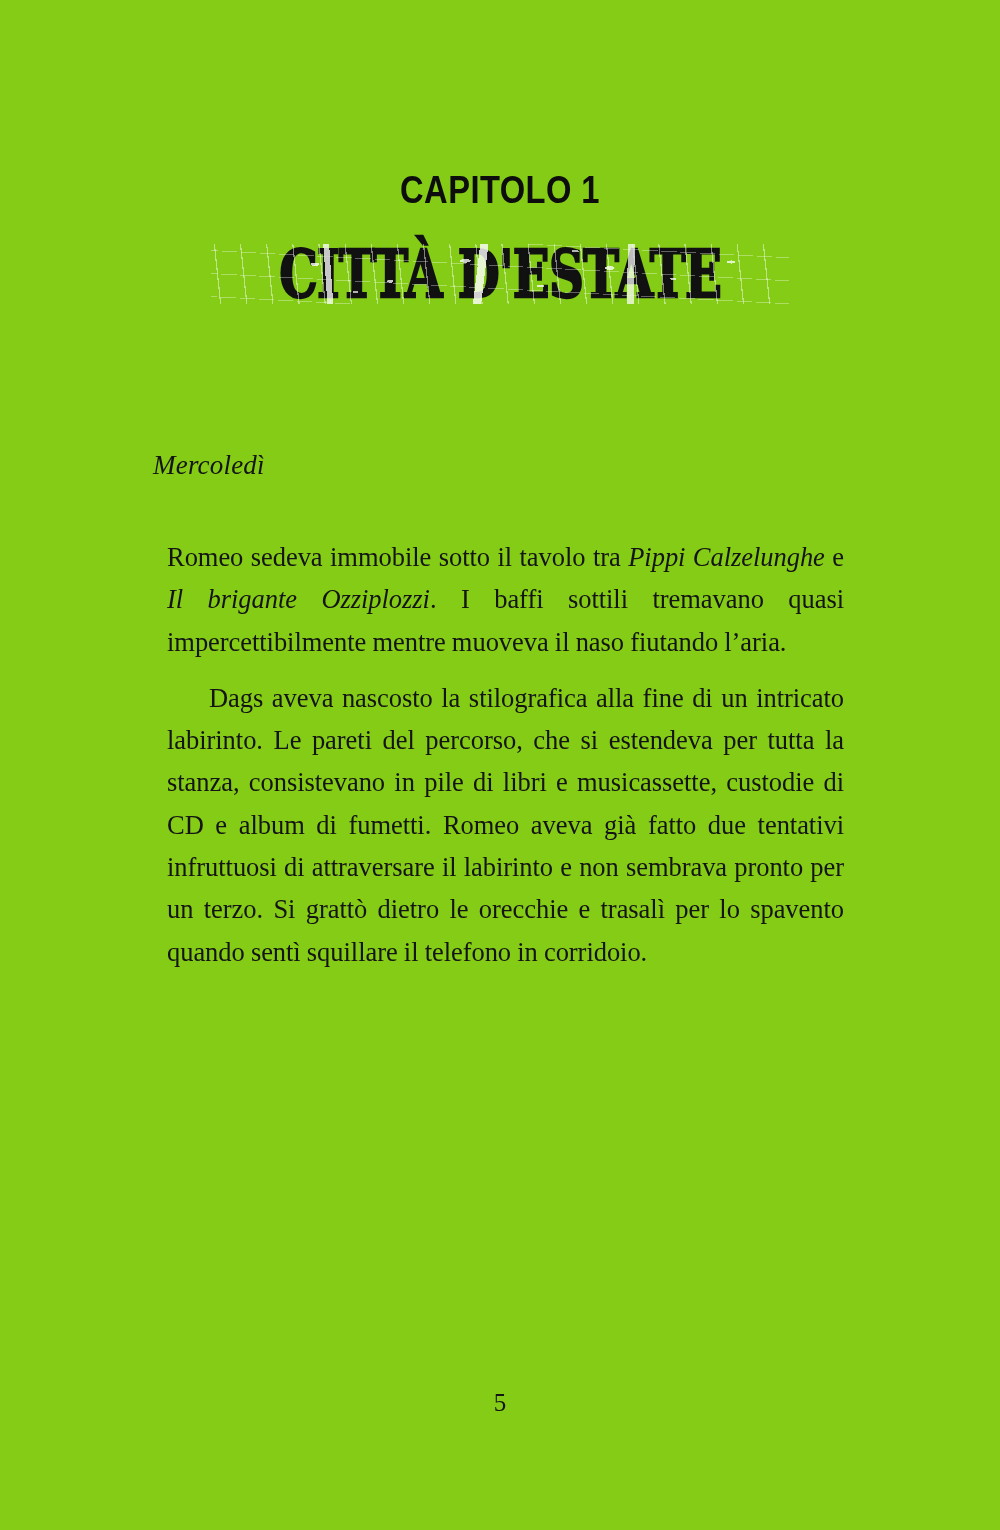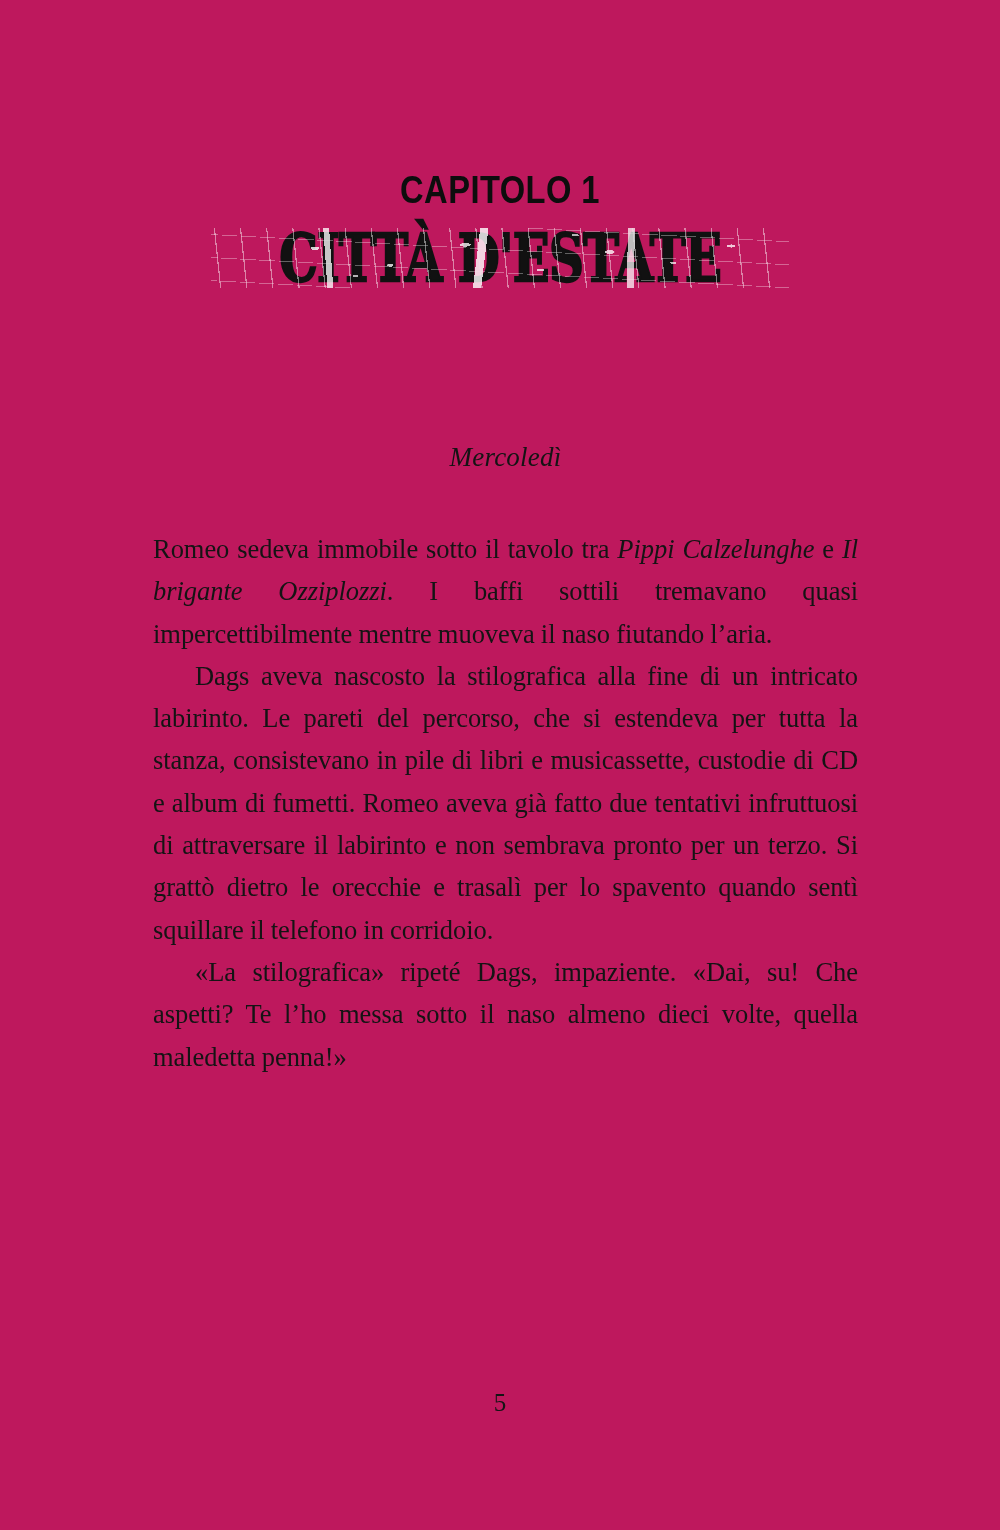"CAPITOLO 1" .page { background: #be185d -> #84cc16 }
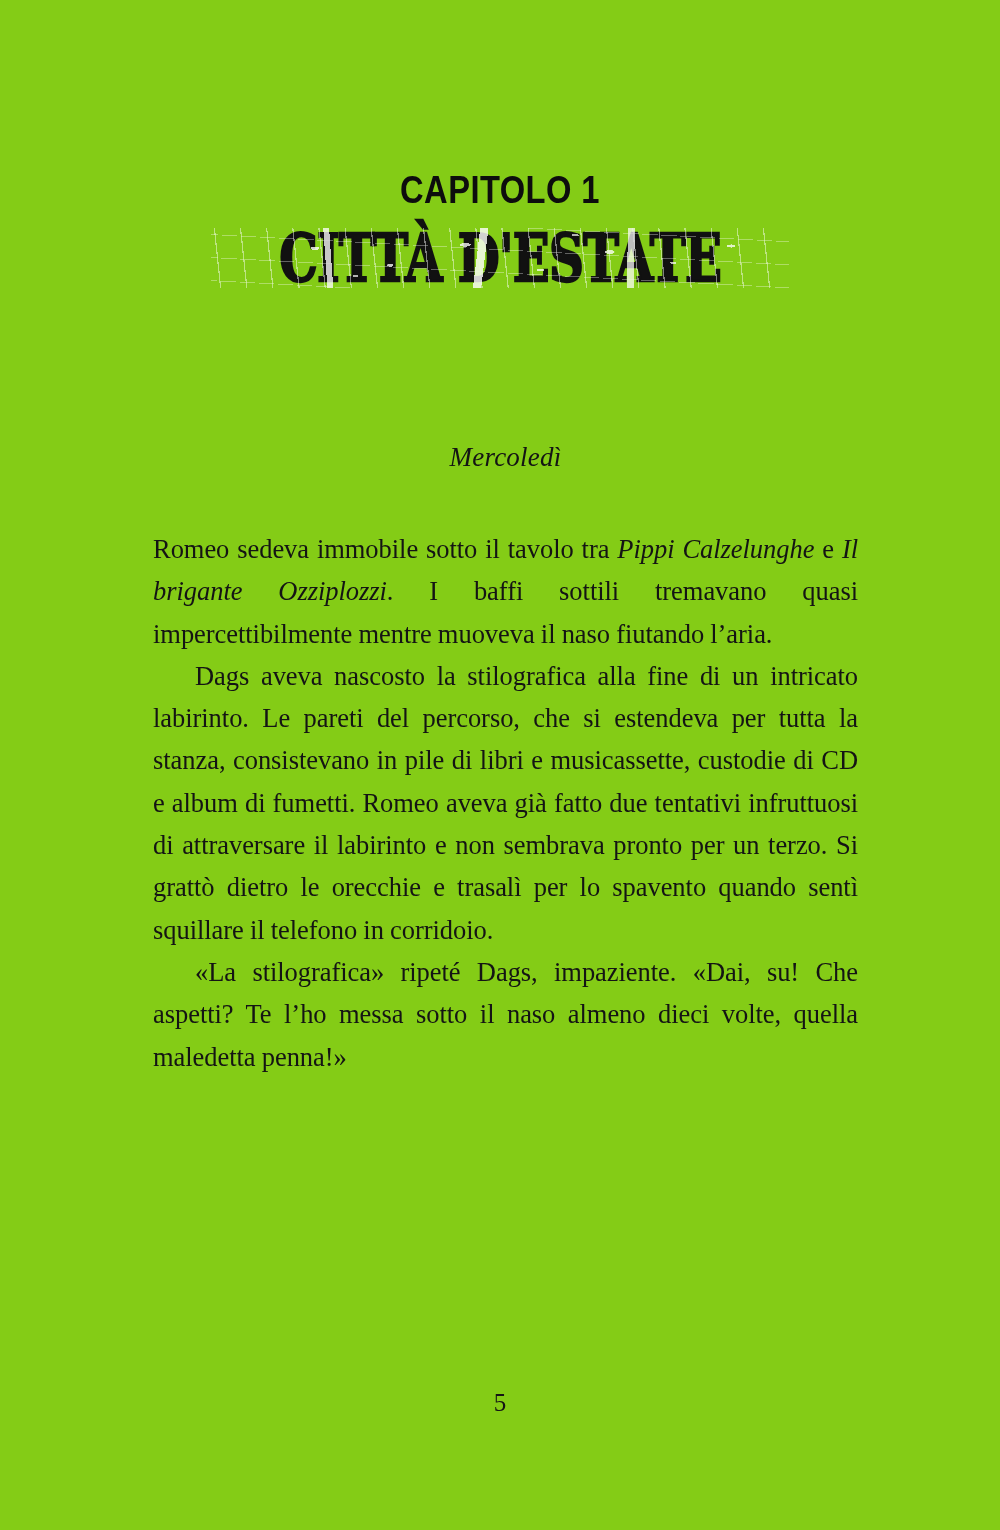"CITTÀ D'ESTATE" .chapter-title-wrap { margin-top: 14px -> 30px }
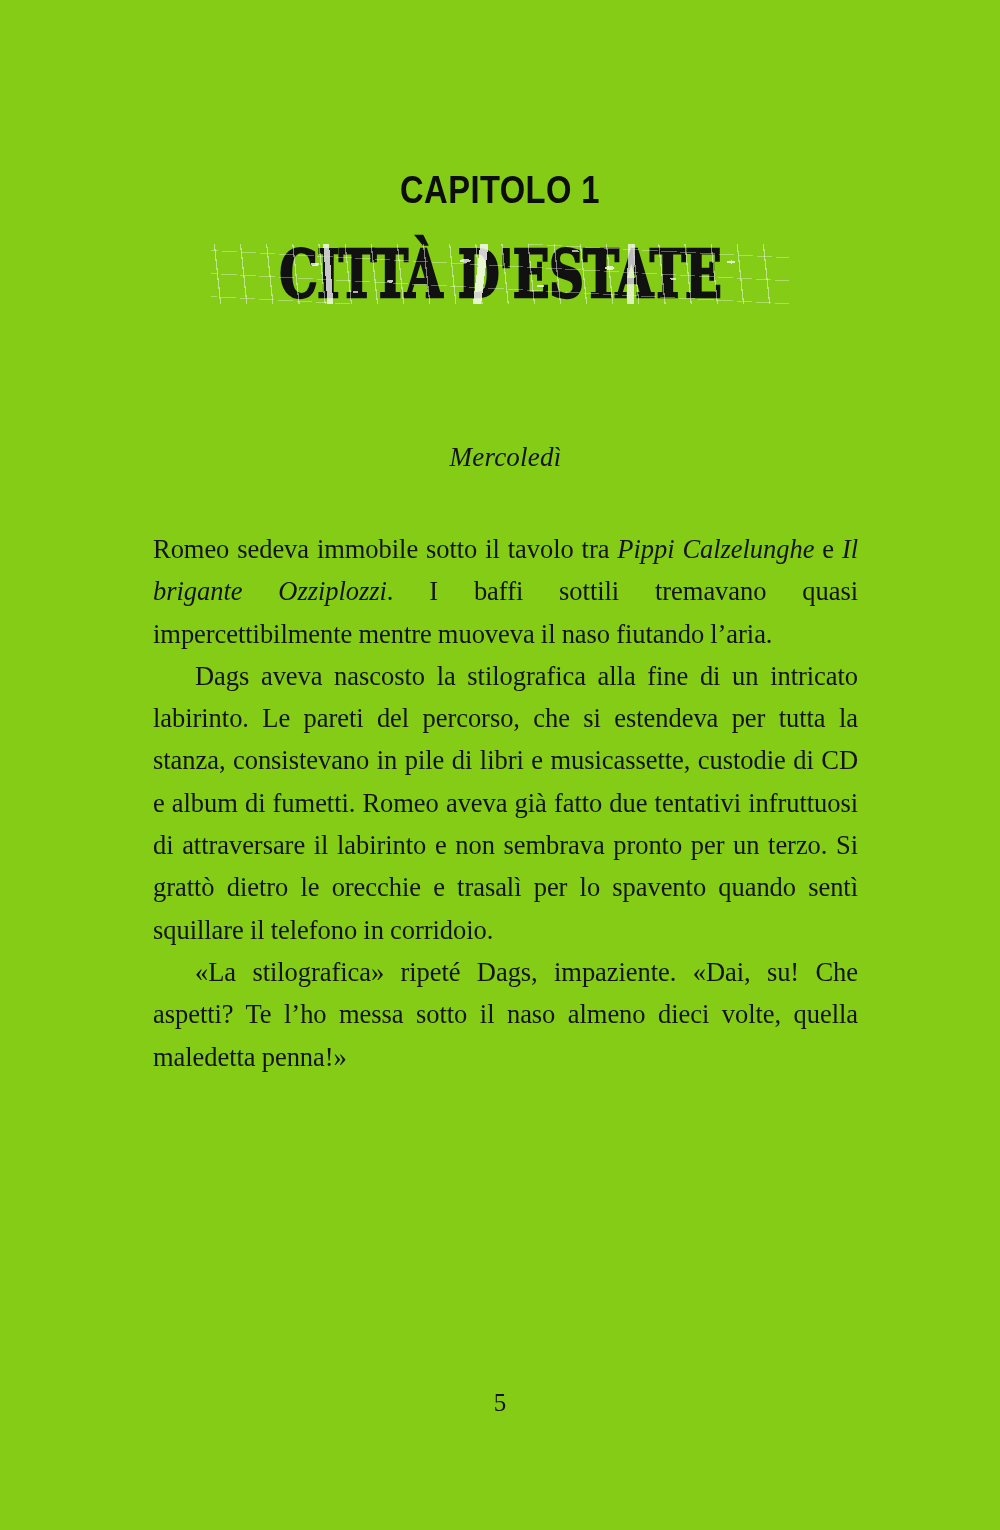"Mercoledì" .dateline { margin: 0 0 54px 0 -> 8px 0 54px 0; text-align: center -> none }
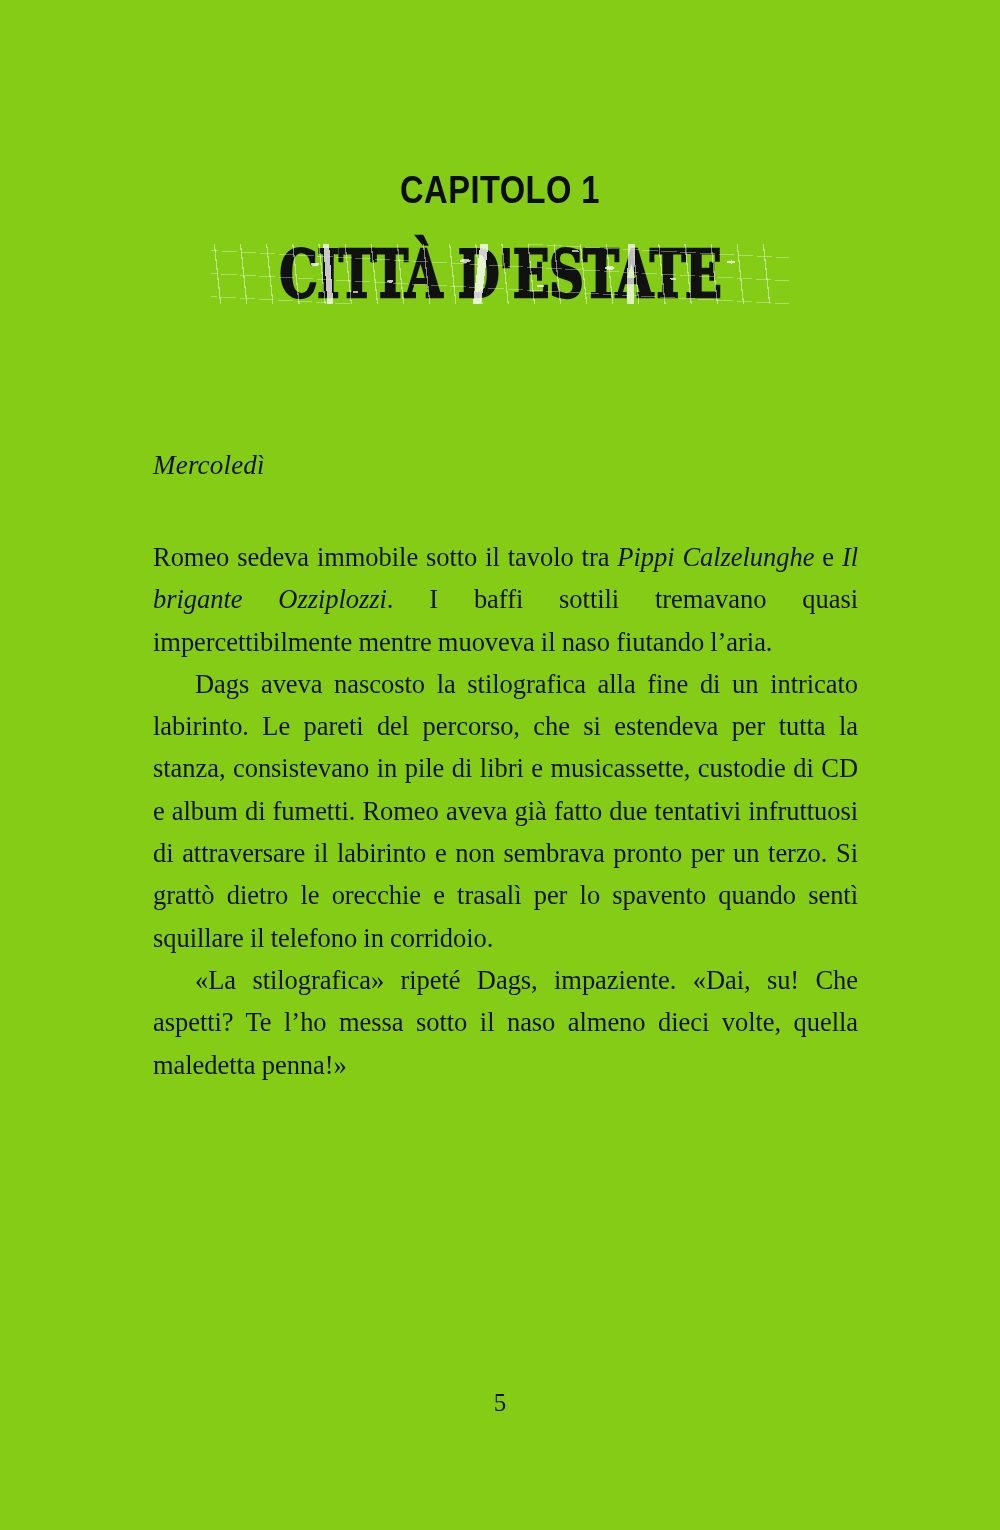"Romeo sedeva immobile sotto il" p.body-para { margin: 0 -> 14px }
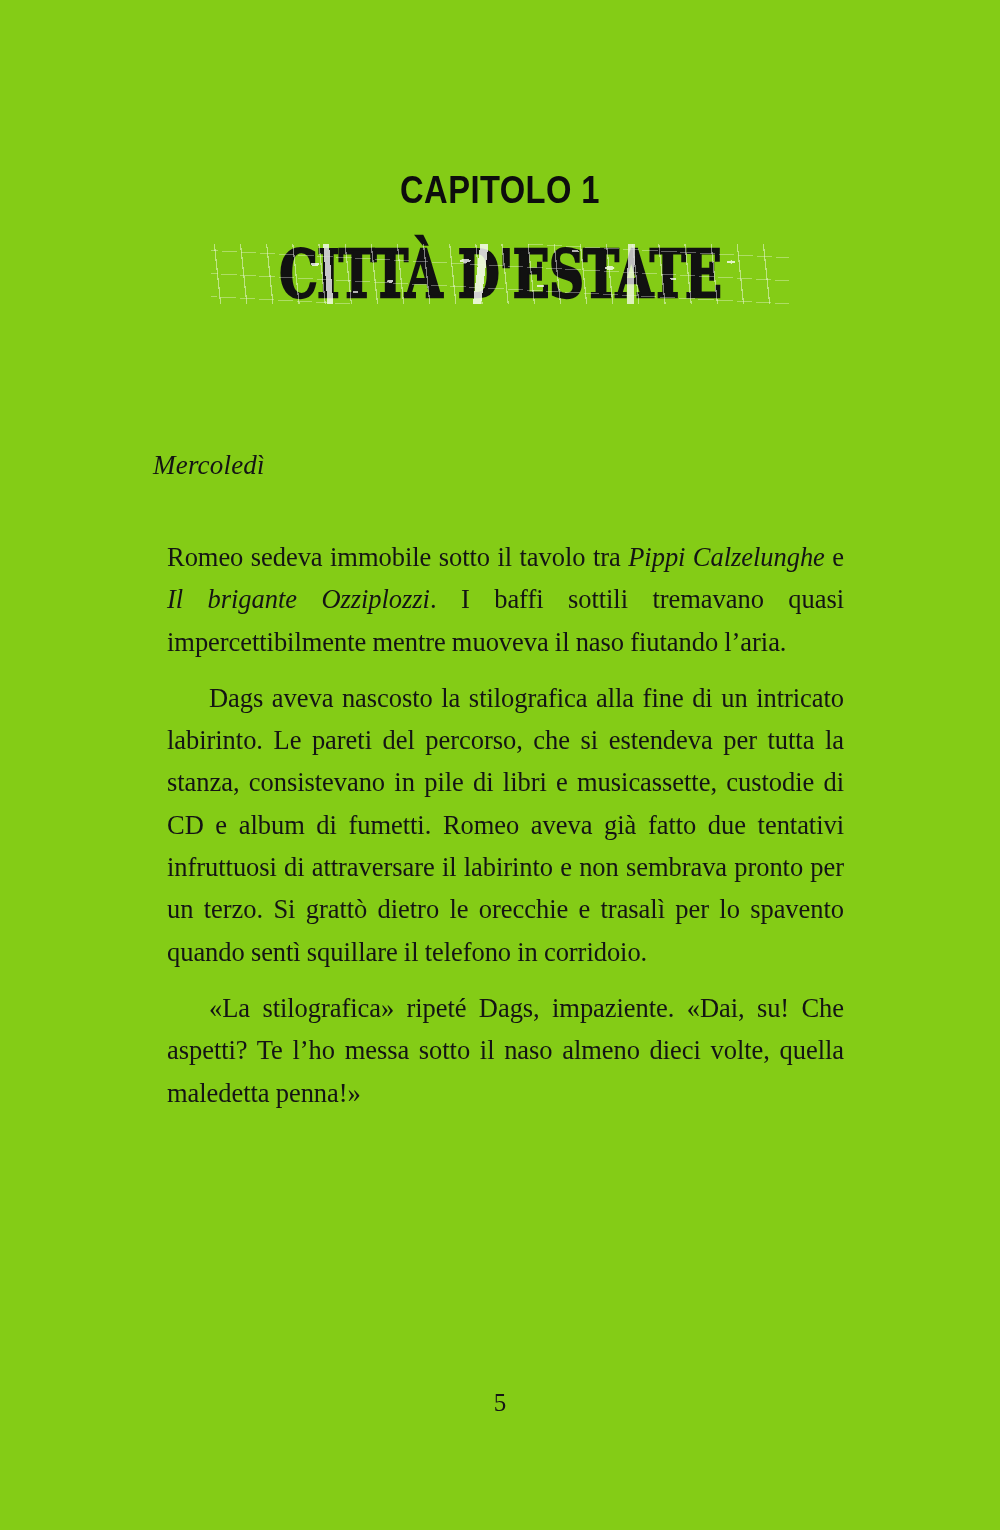"«La stilografica» ripeté Dags," p.body-para { html: <p><span>«La stilografica» ripeté Dags, impaziente. «Dai, su! Che aspetti? Te l’ho messa sotto il naso almeno dieci volte, quella maledetta penna!»</span></p> -> none }
